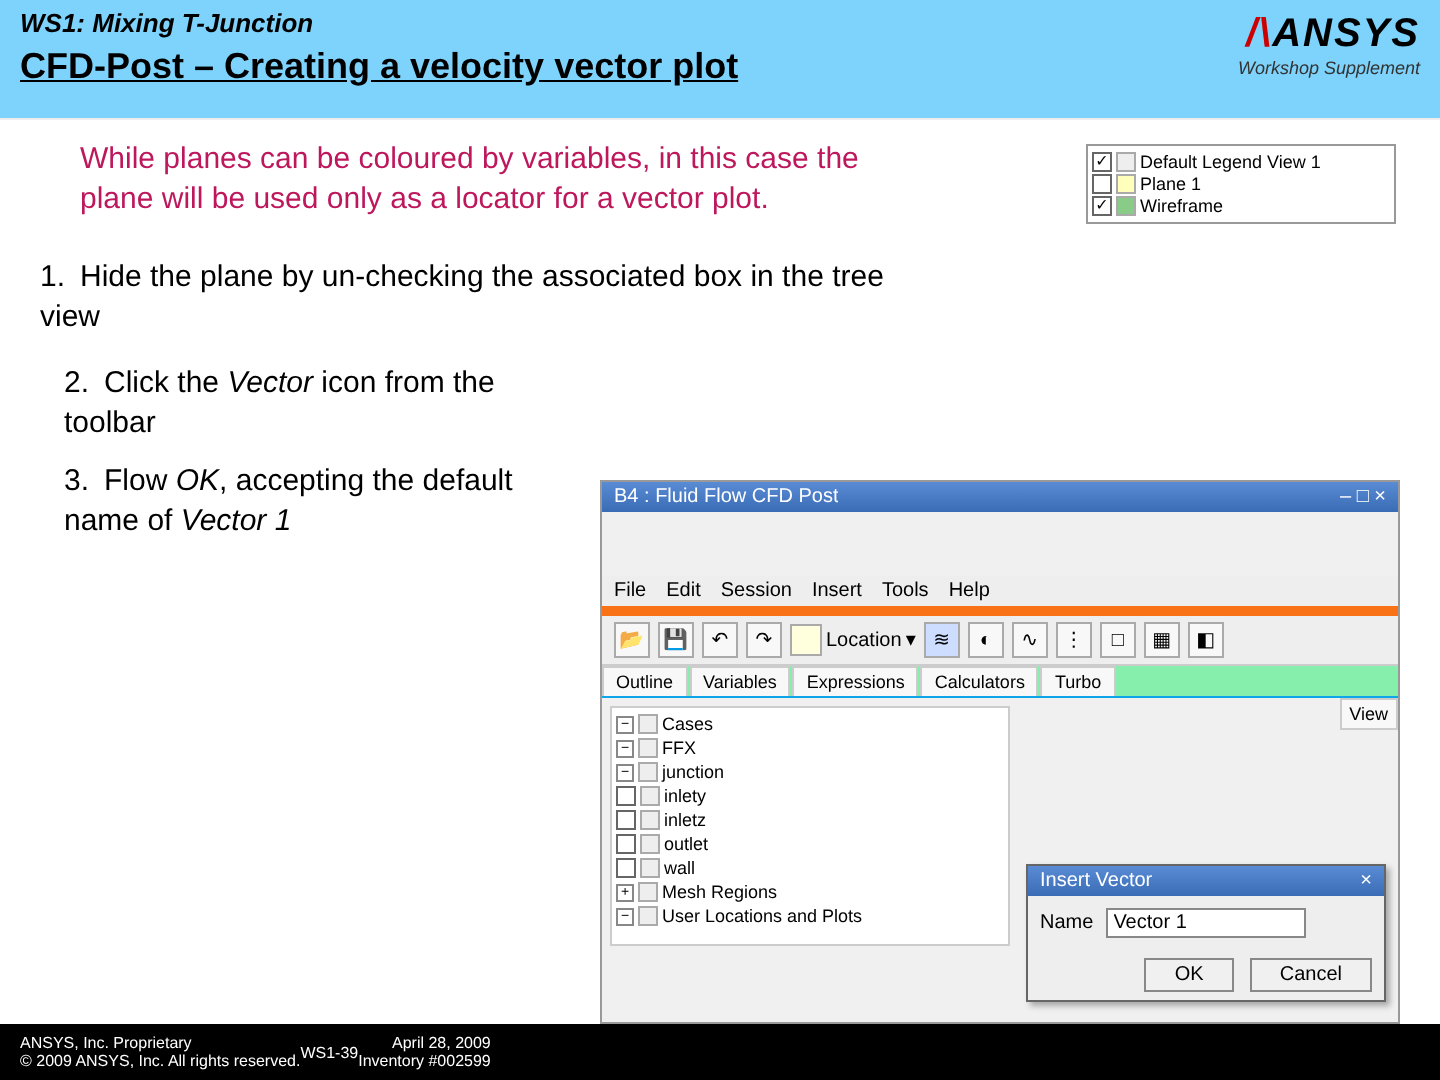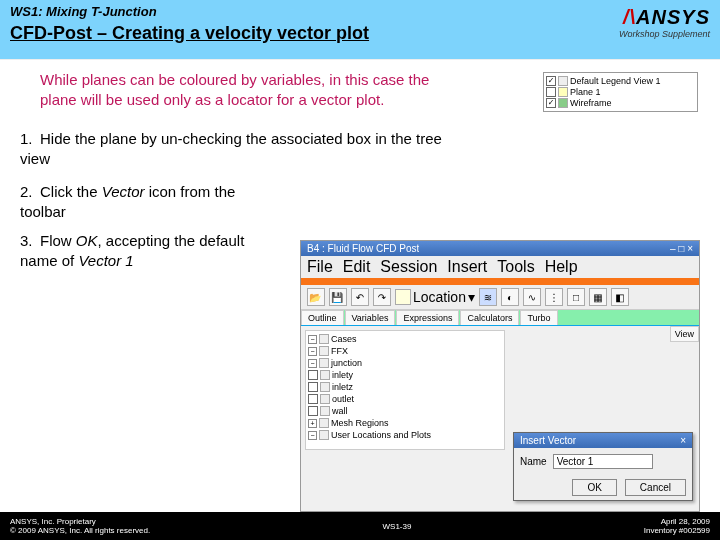"2. Click the Vector icon" .step23 { margin-left: 0 -> 12px }
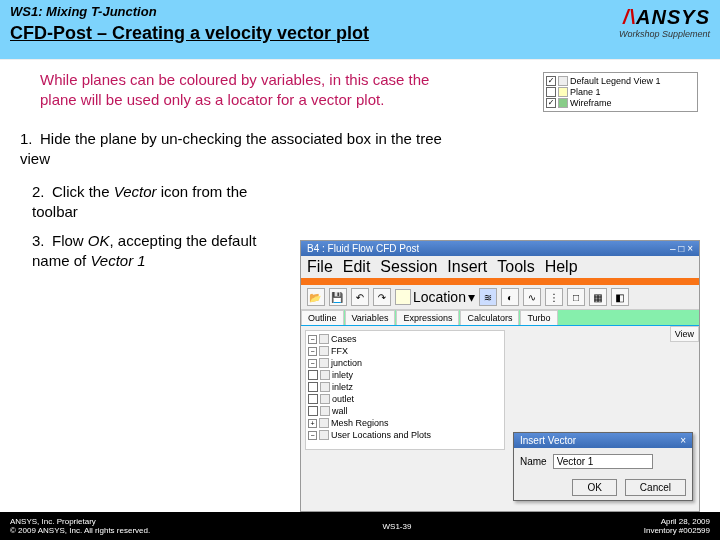"File" .menubar { border-bottom: 7px solid #f97316 -> 5px solid #f97316; font-size: 16px -> 10px; margin-top: none -> 32px }
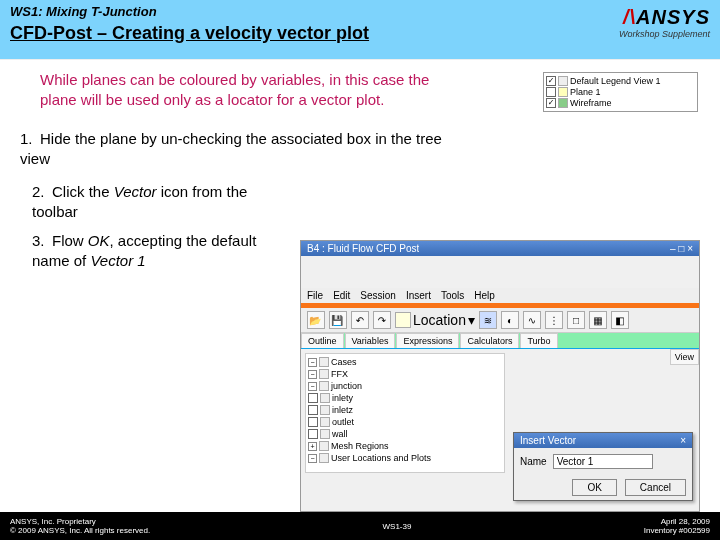"Location" .loc { font-size: 14px -> 10px }
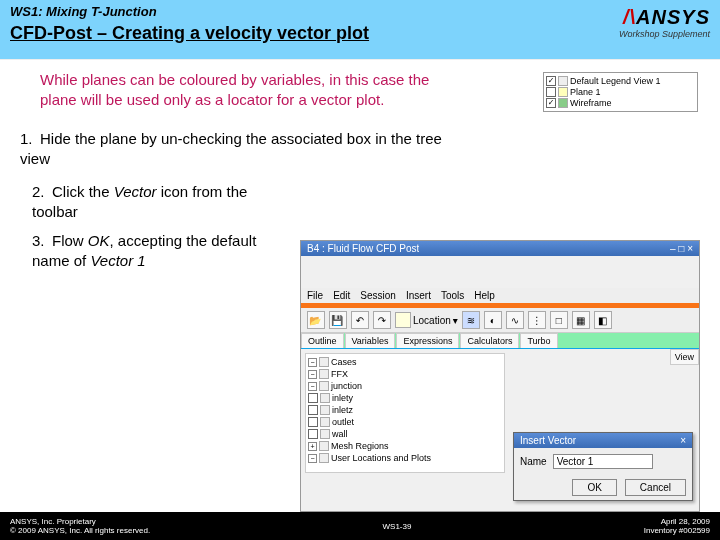"ANSYS, Inc. Proprietary" .footer { justify-content: space-between -> none }
